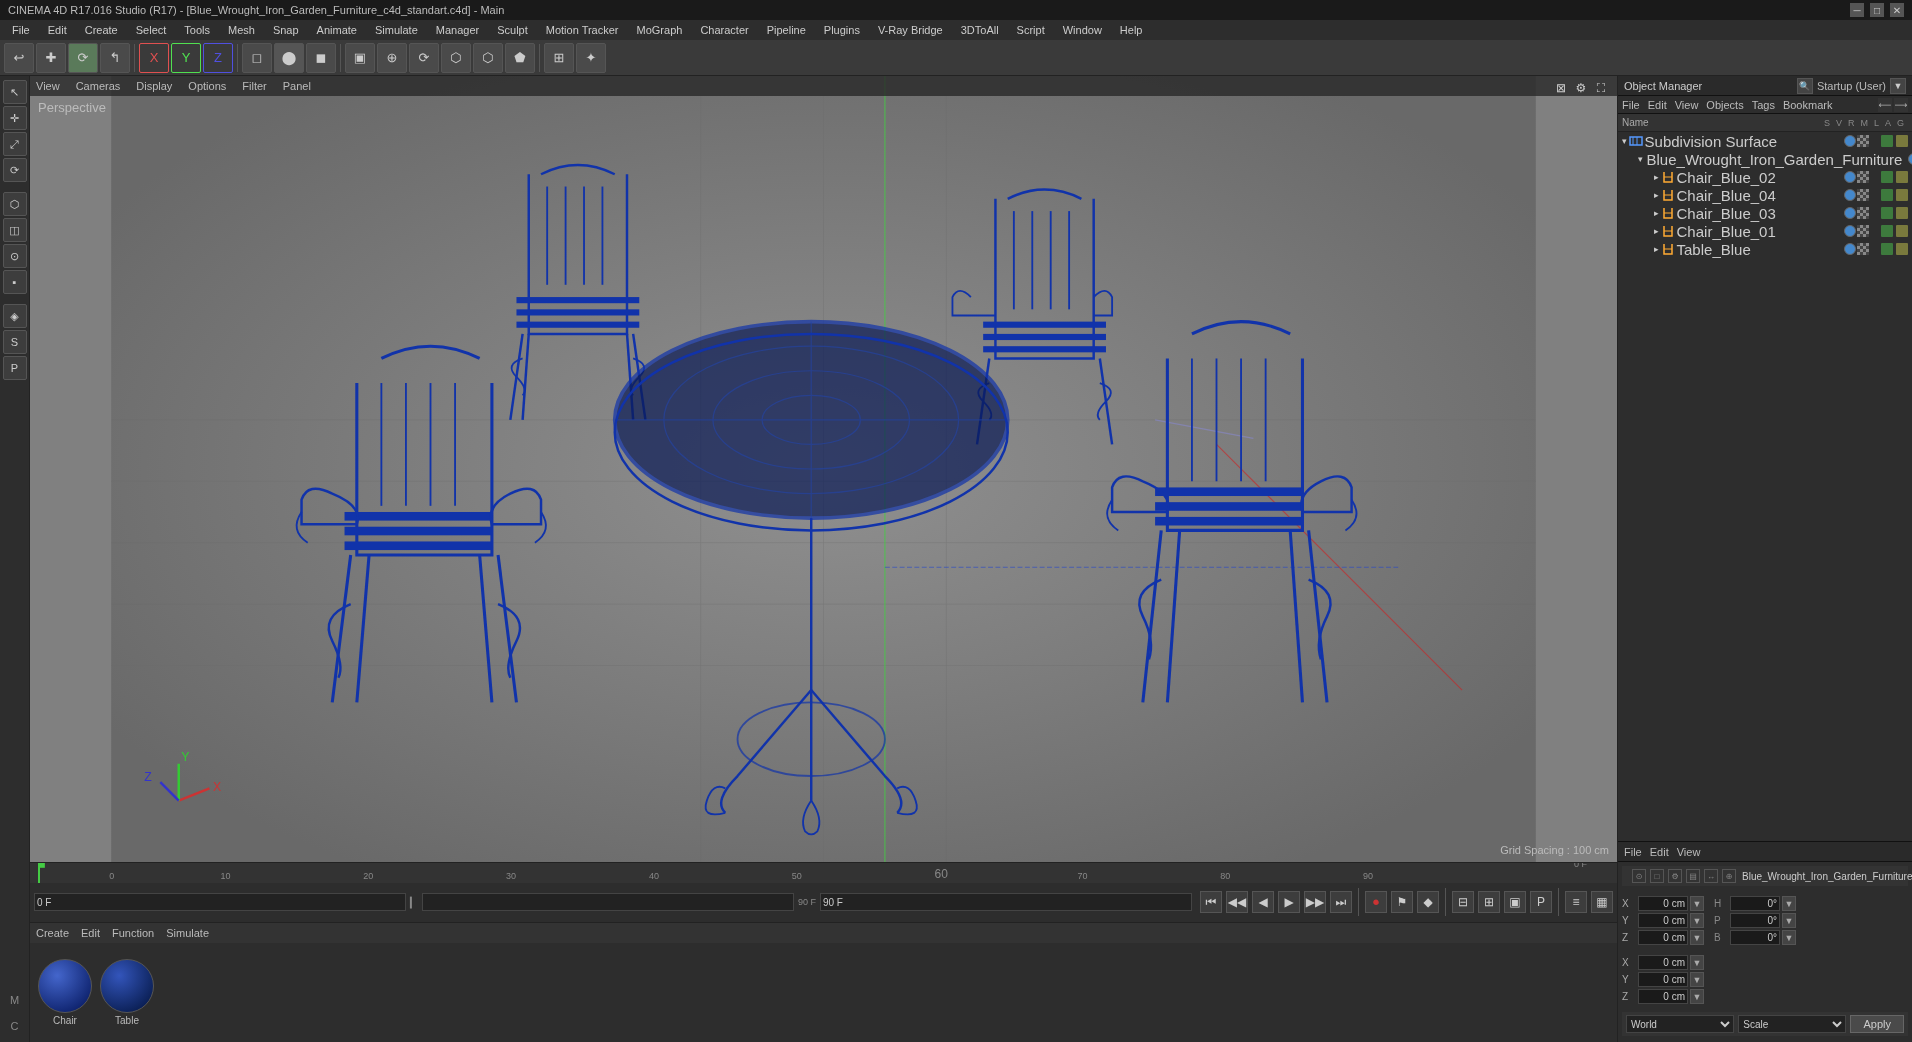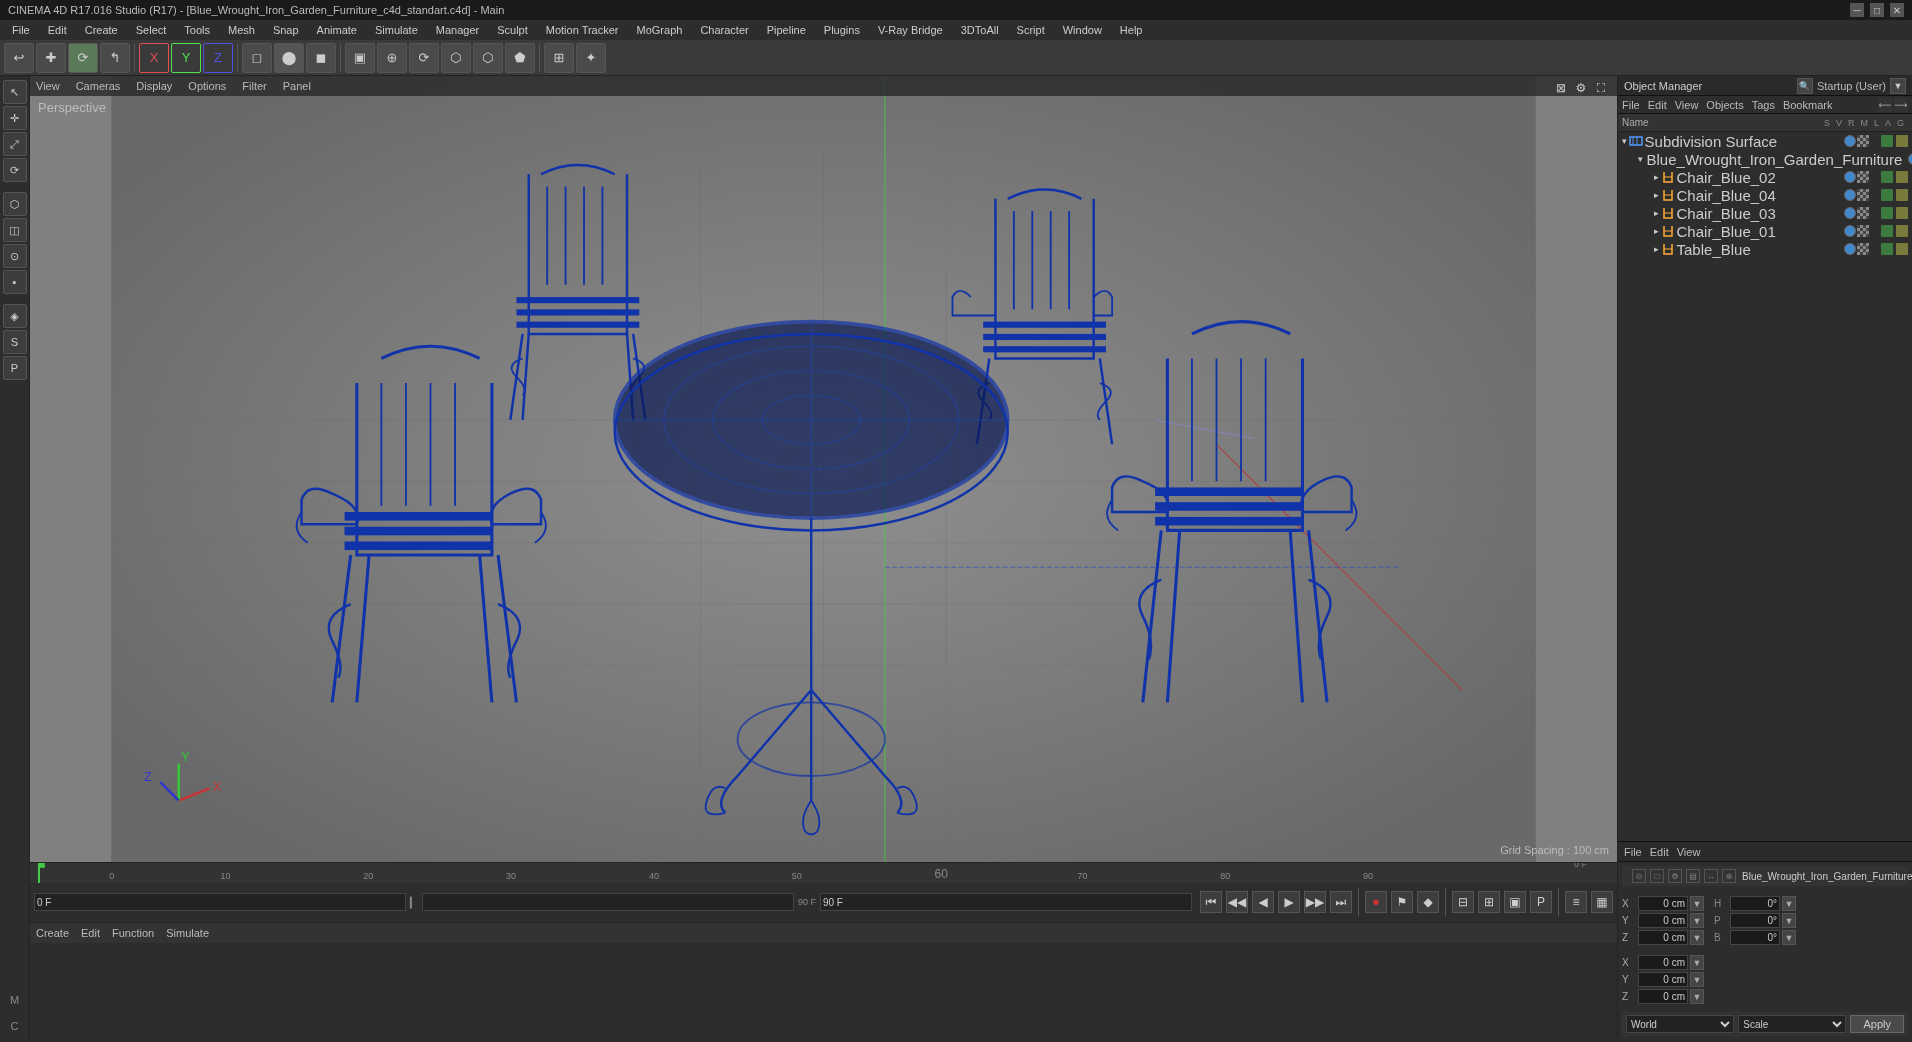"Chair" div { html: none -> <div> <div> <div> </div> <div>Chair</div> </div> <div> <div> </div> <div>Table</div> </div> </div> }
